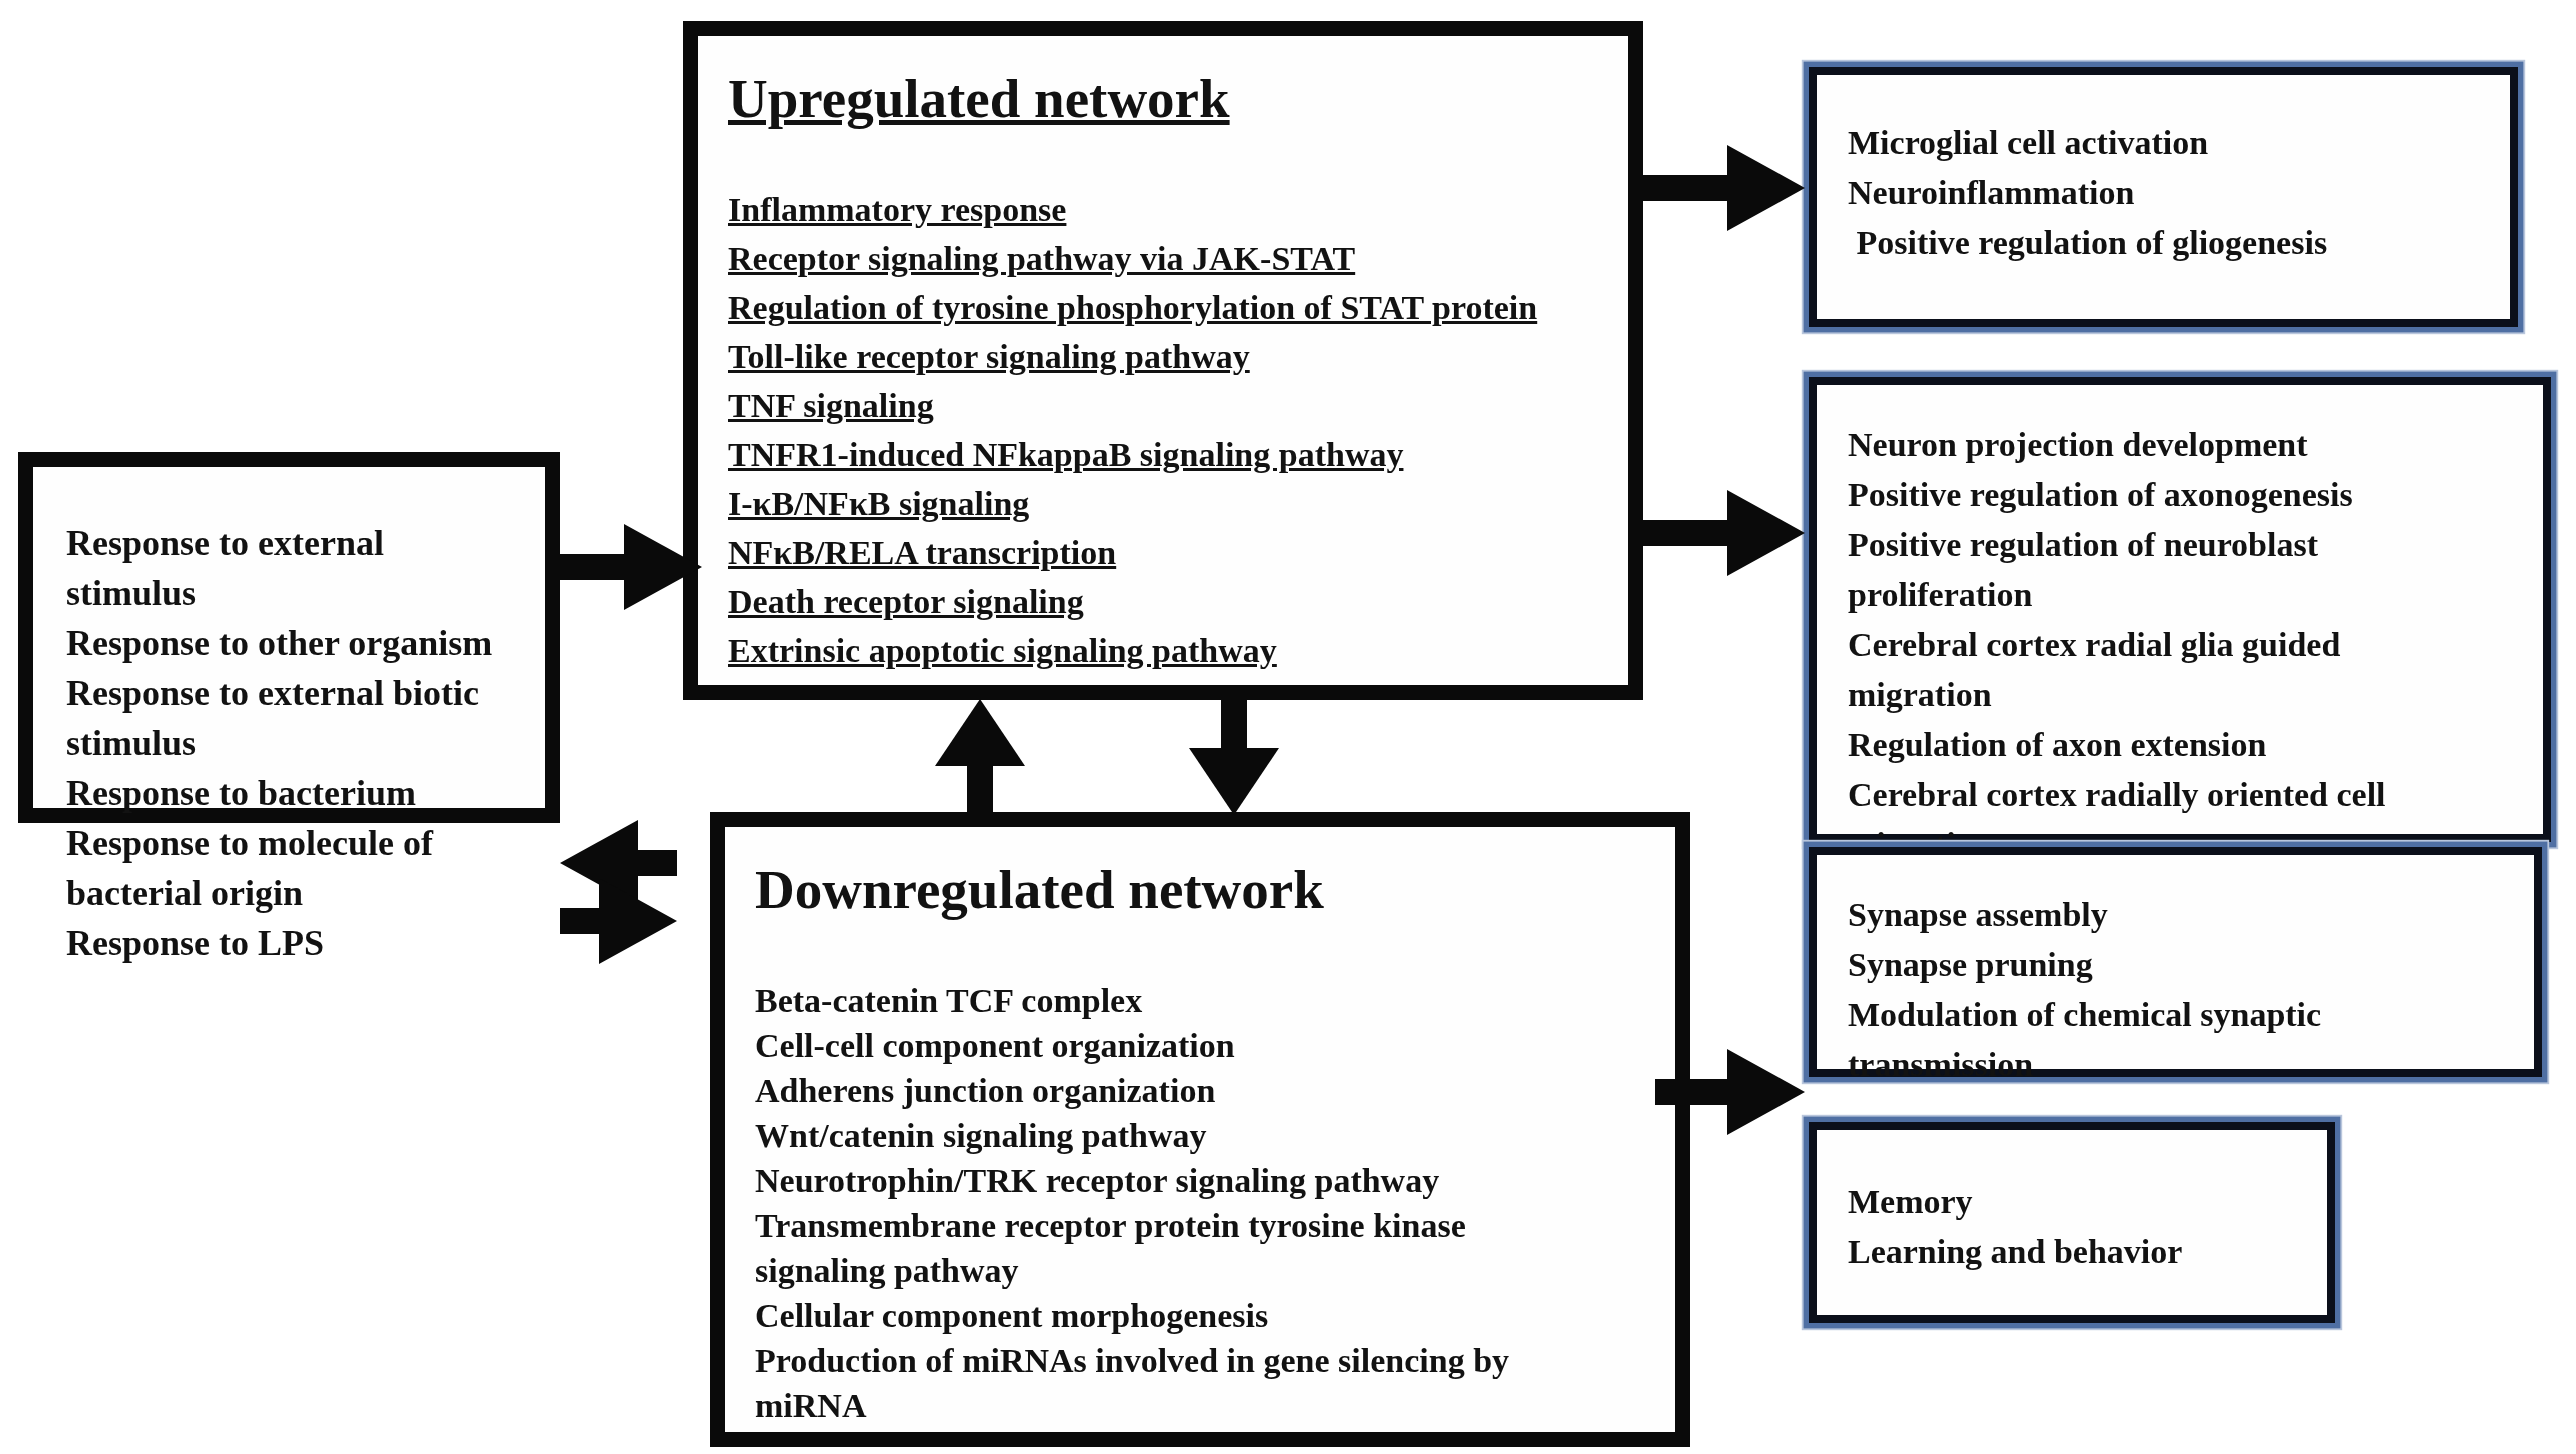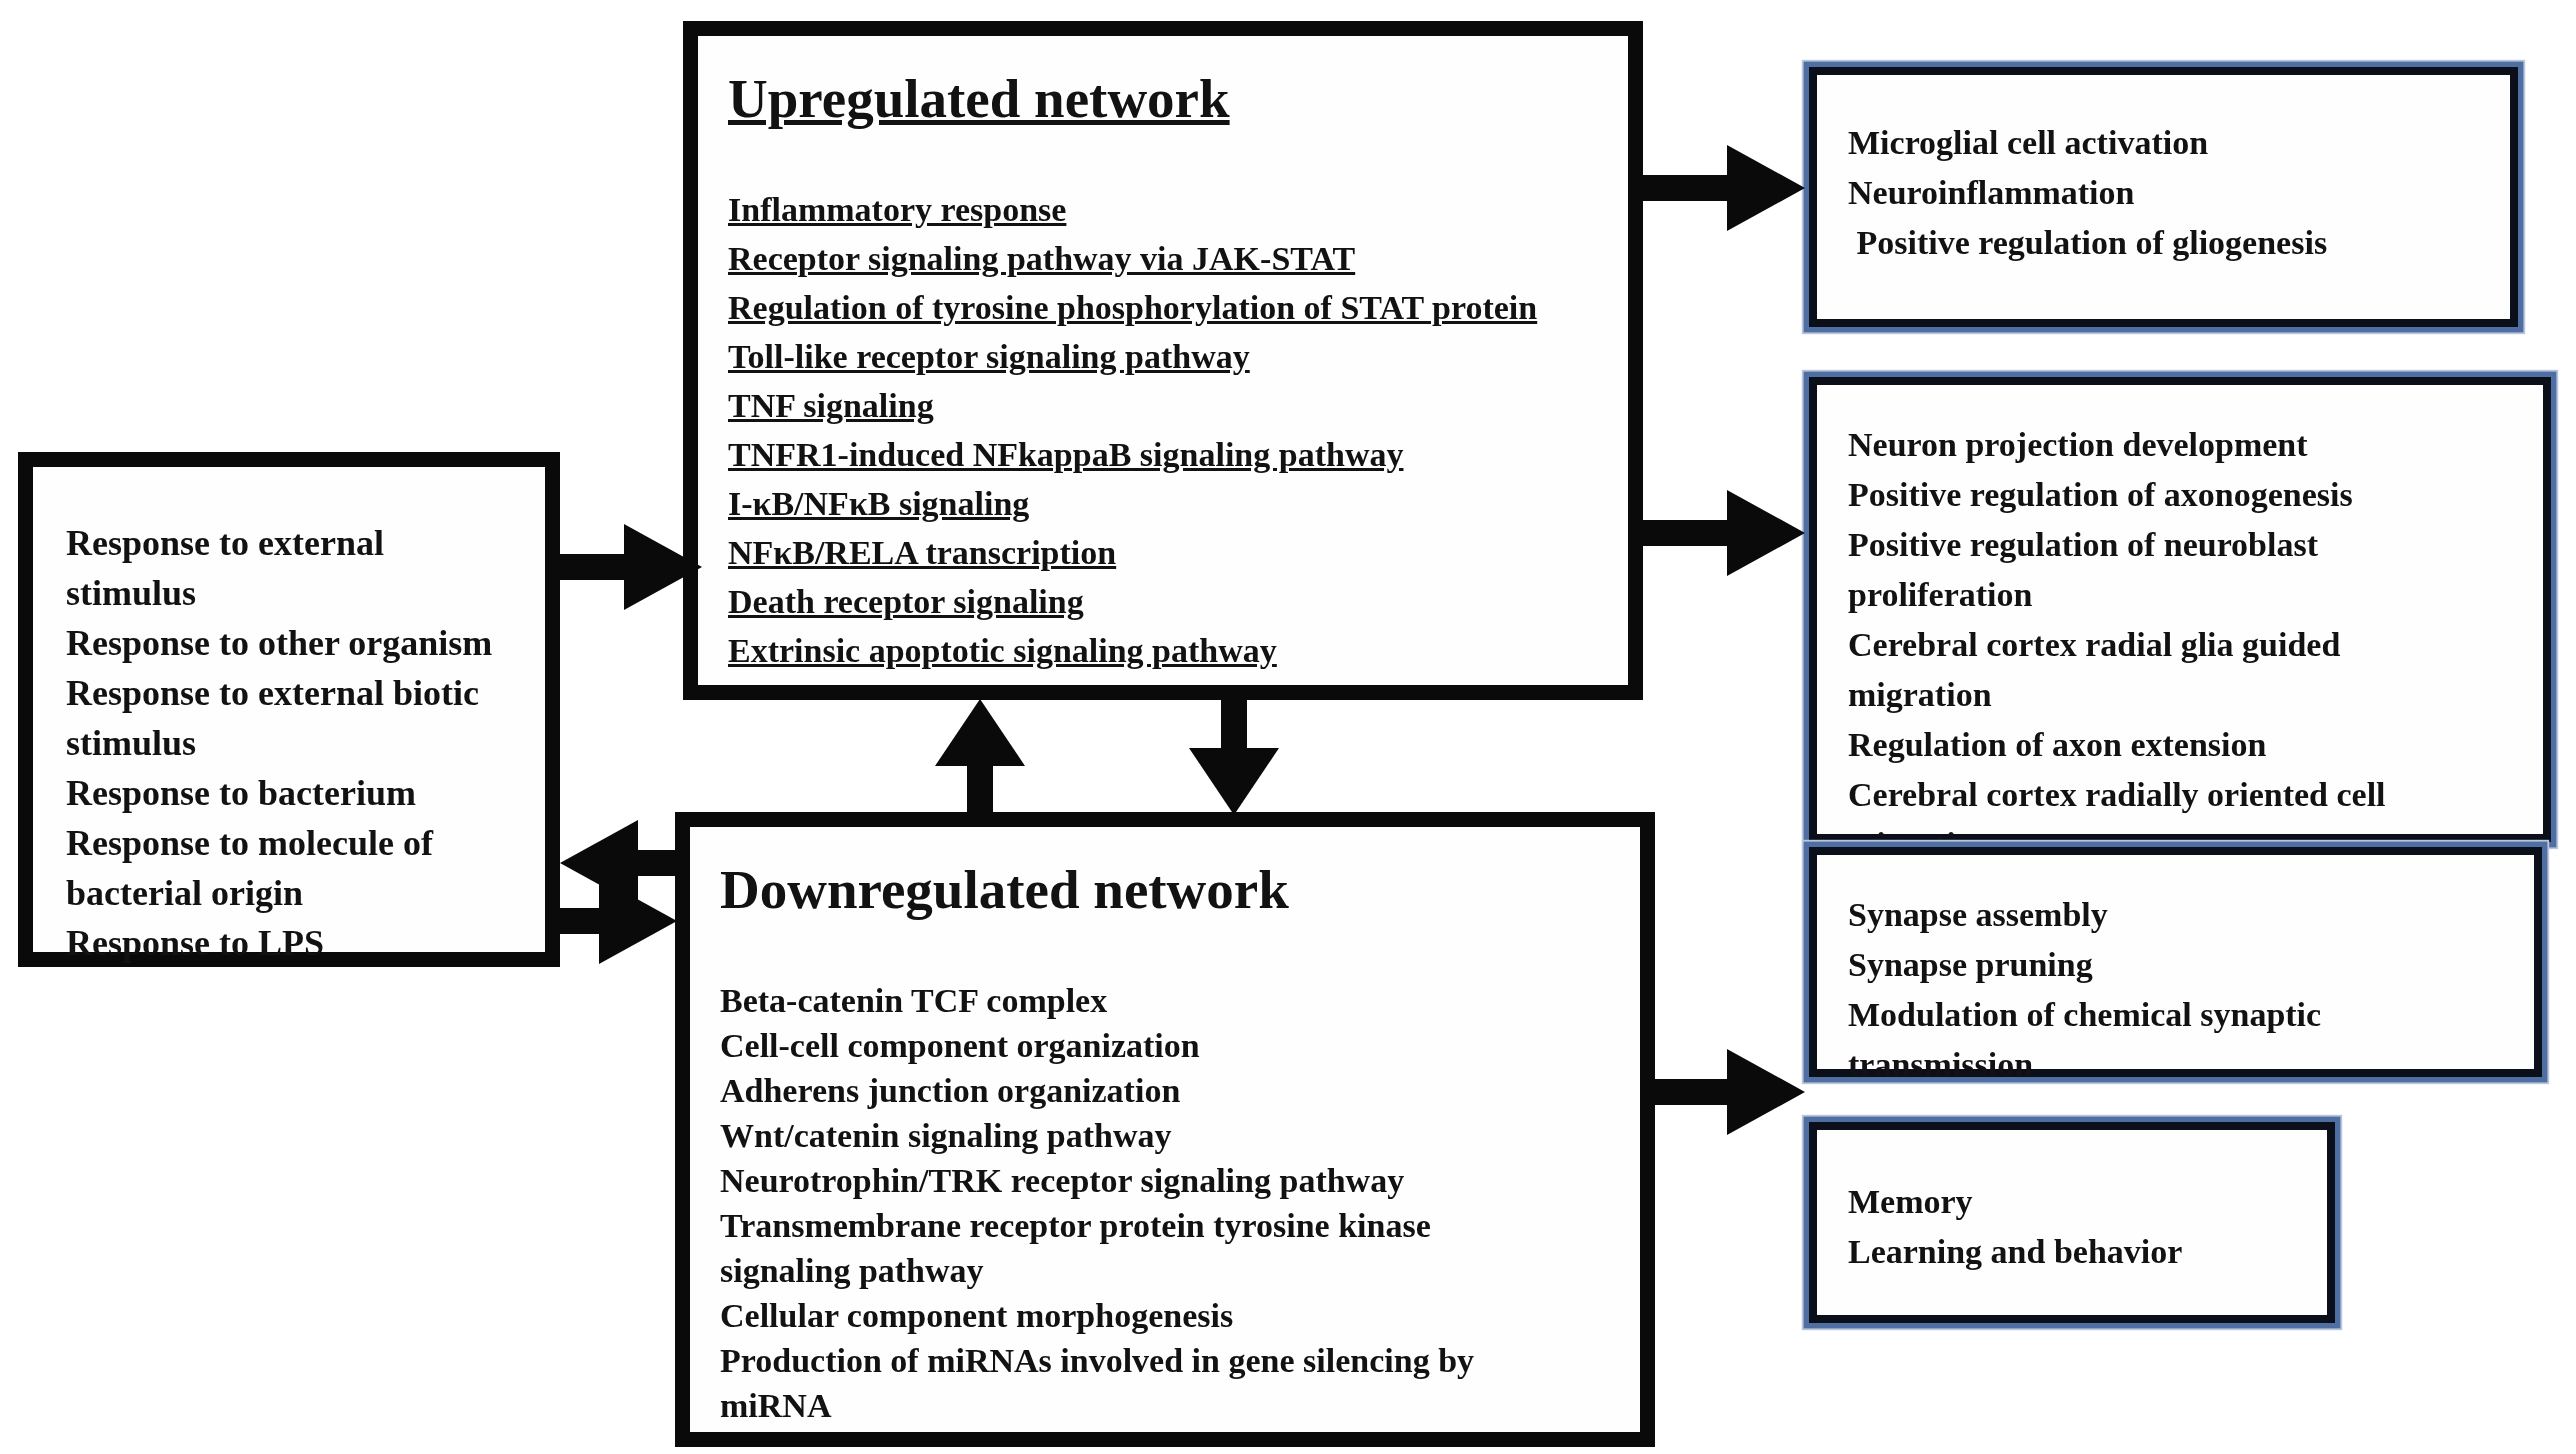"Response to external" div.box { height: 515px -> 371px }
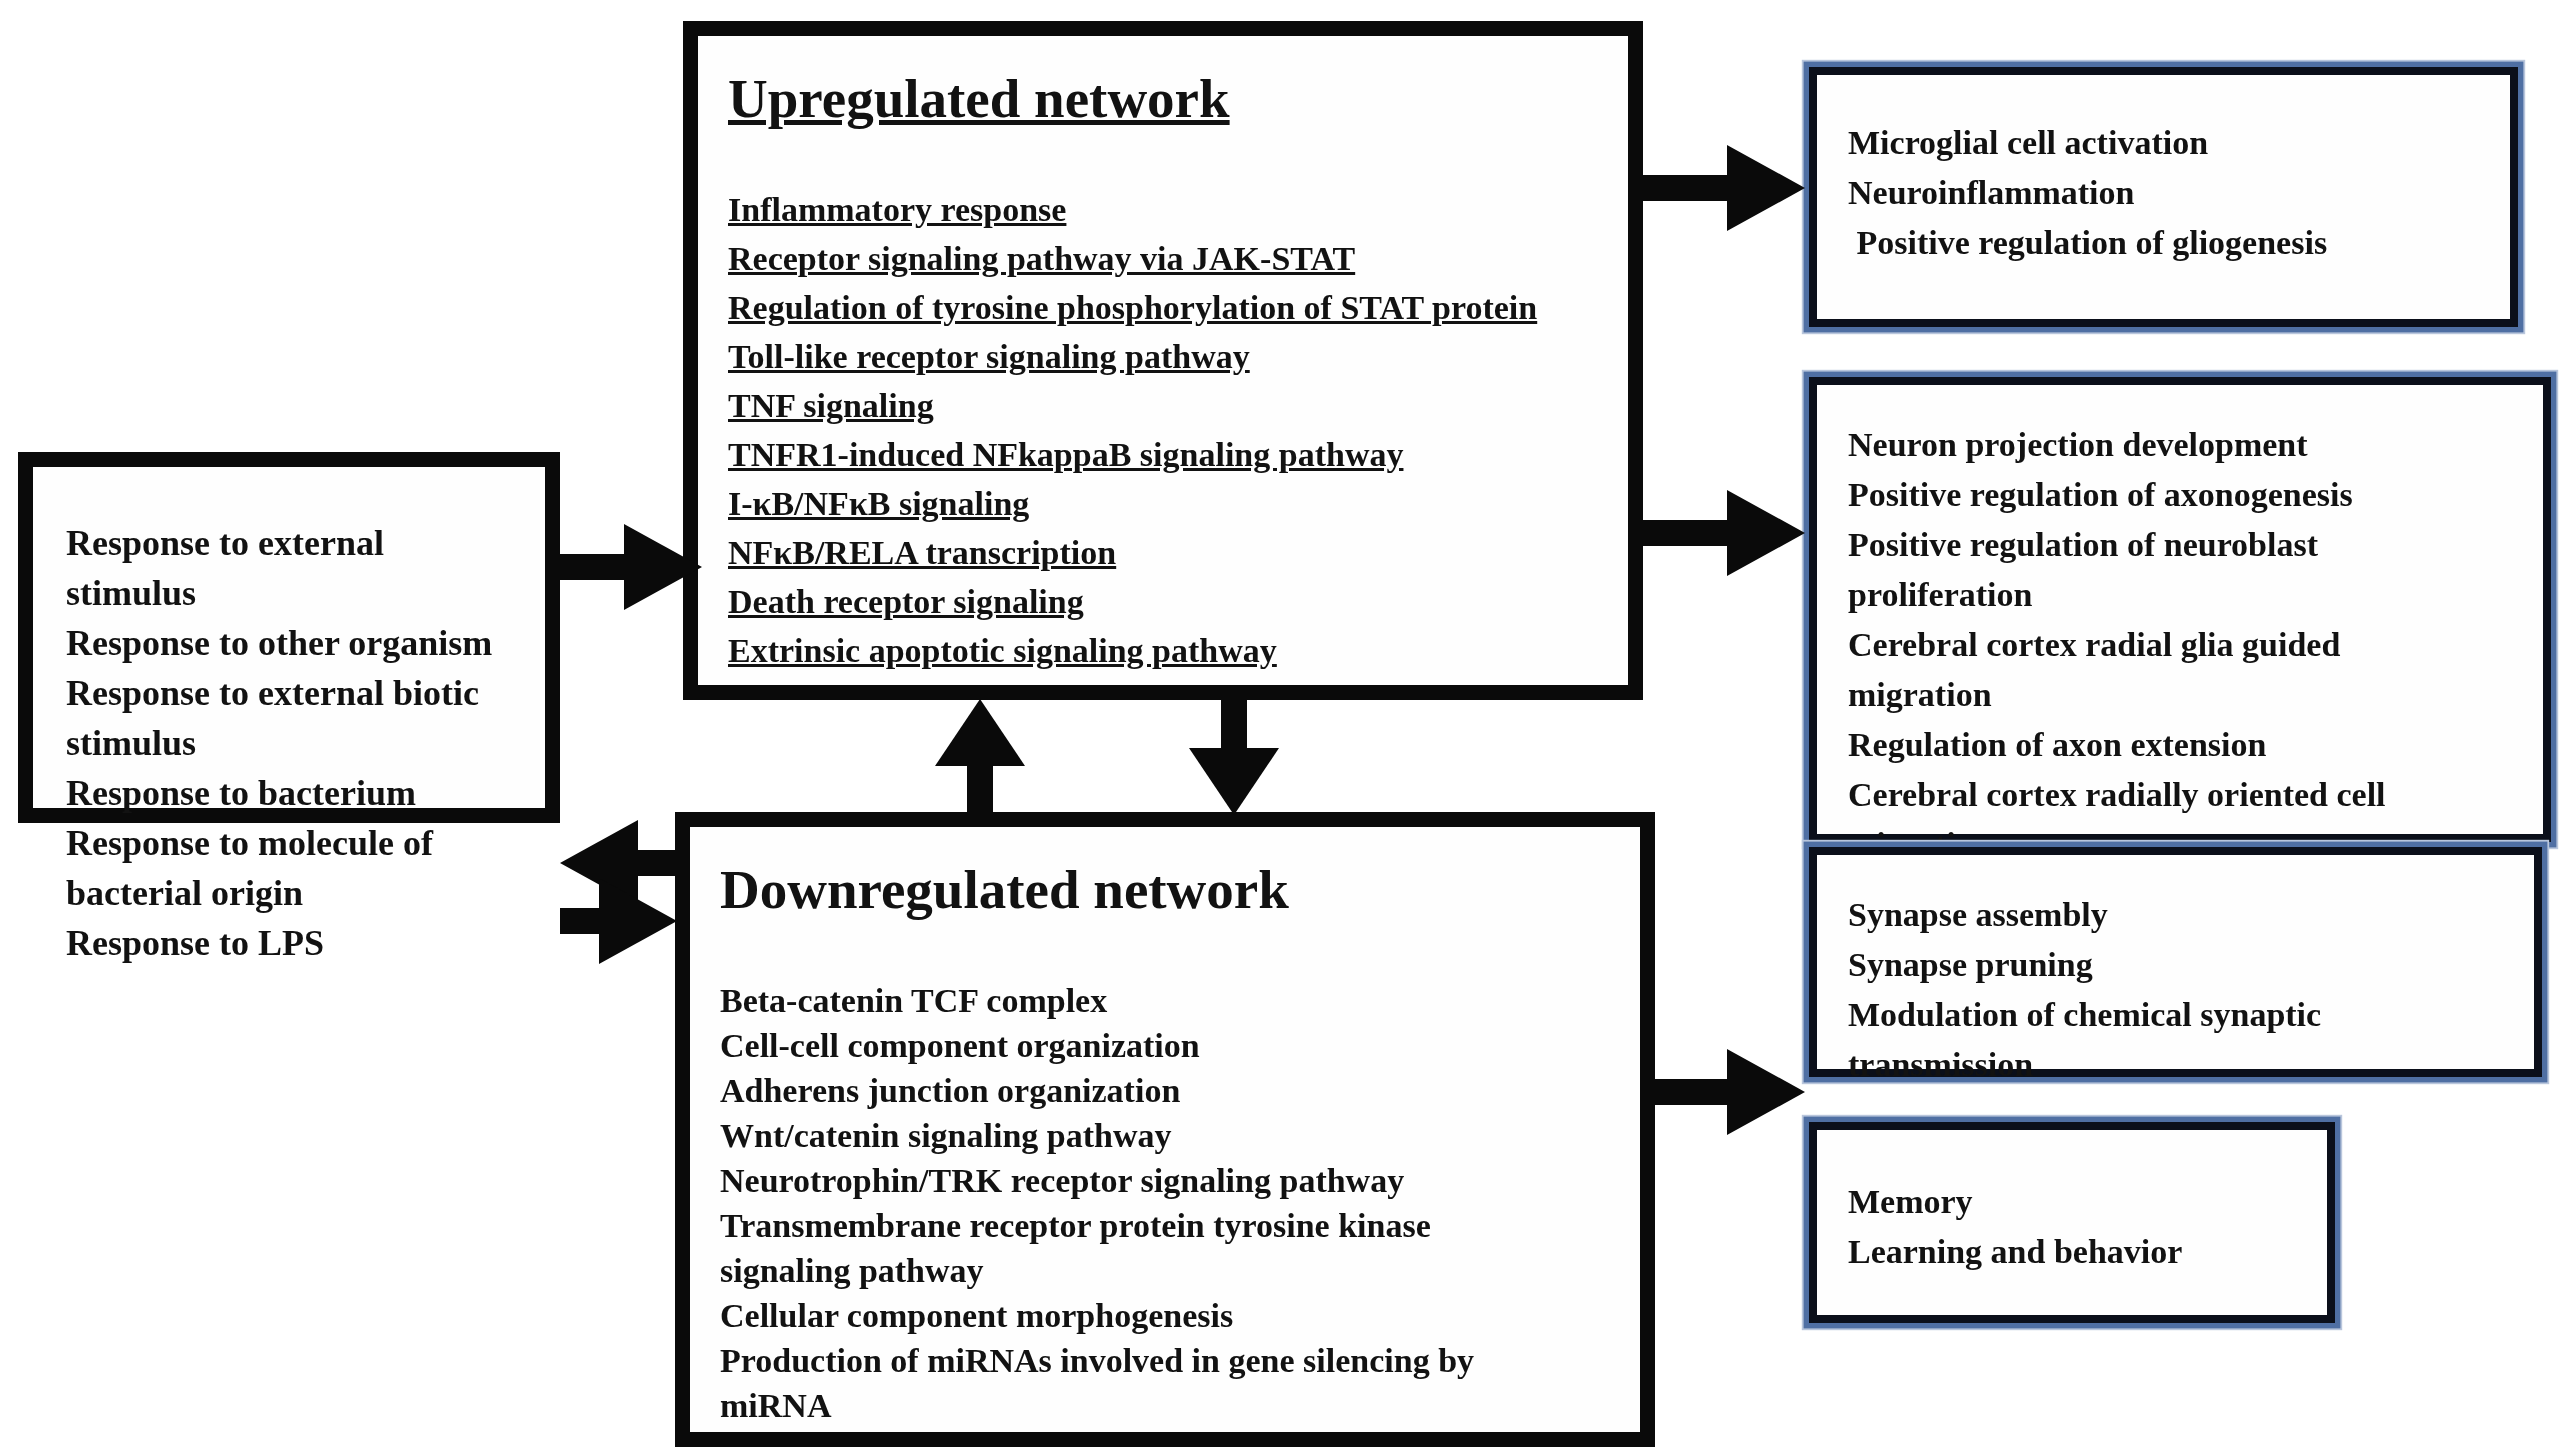"Downregulated network" div.box { left: 675px -> 710px }
